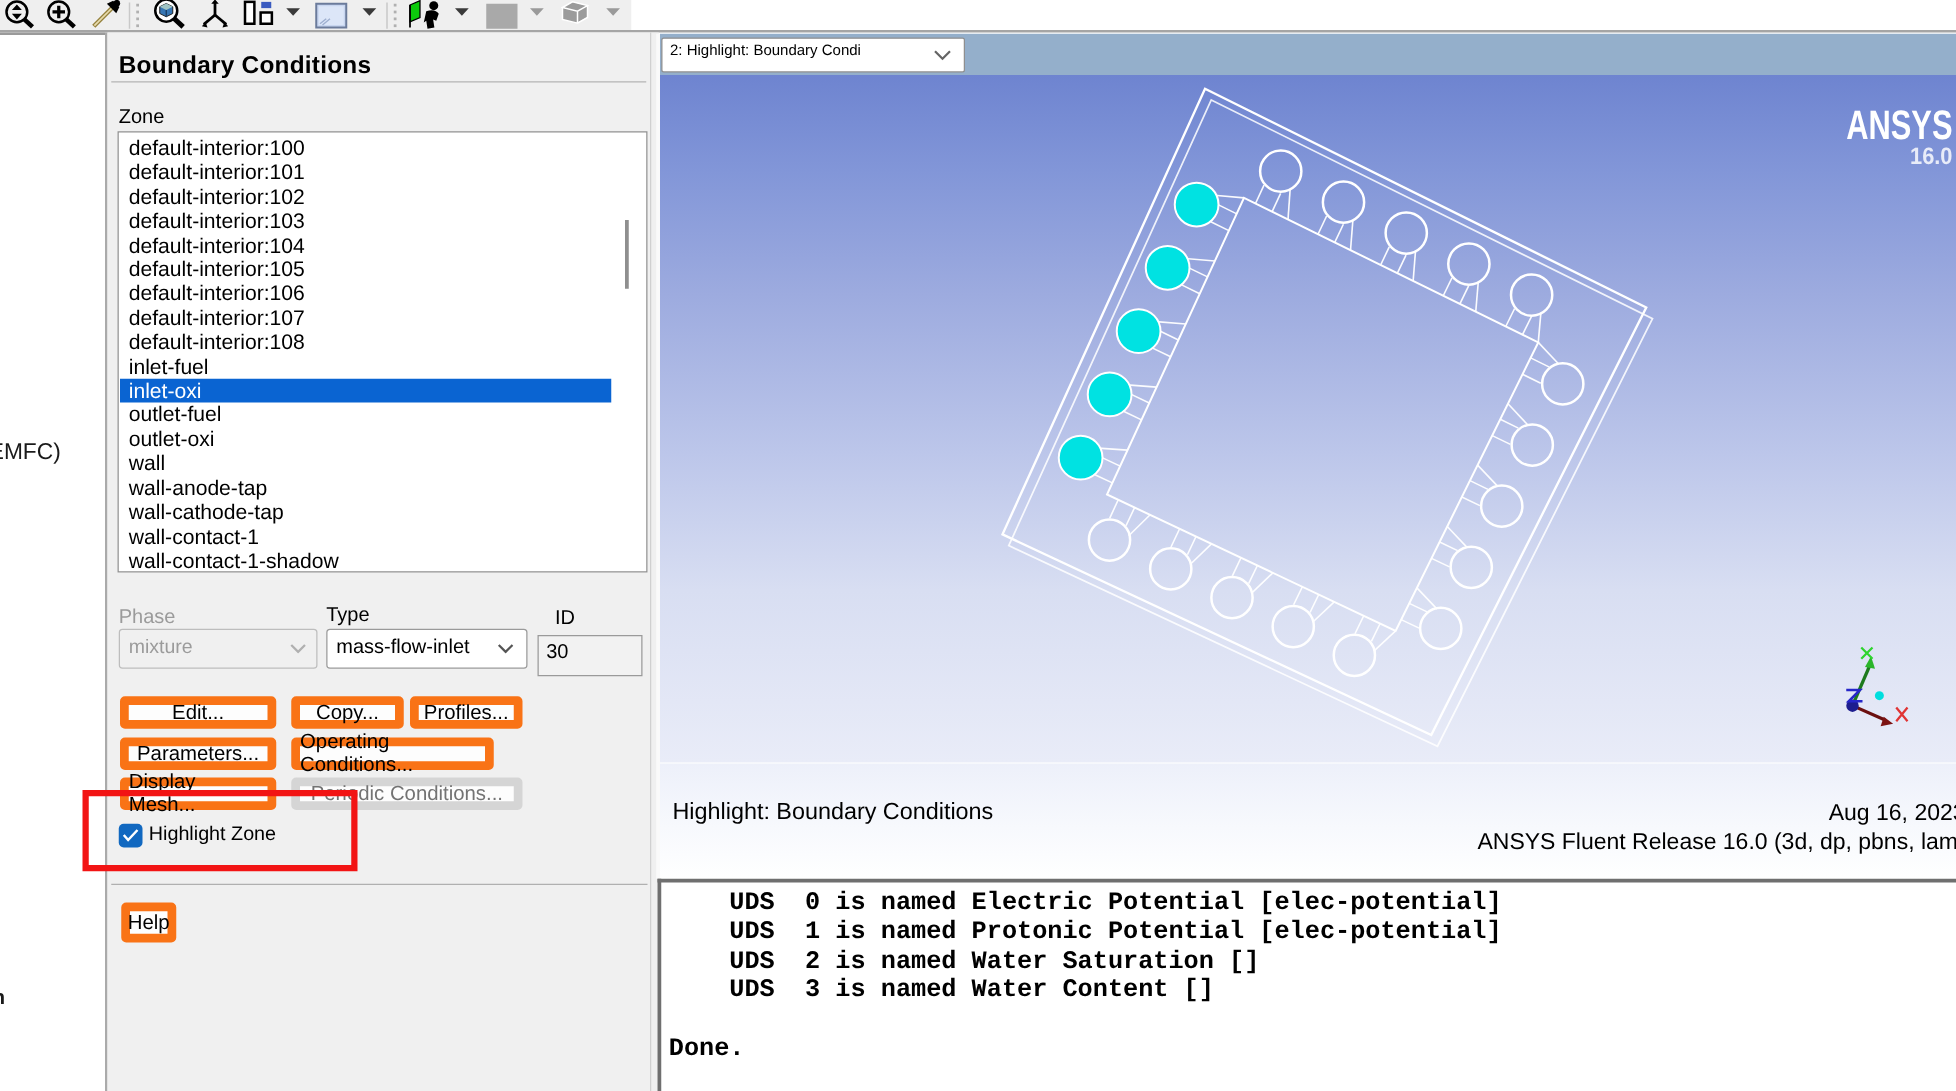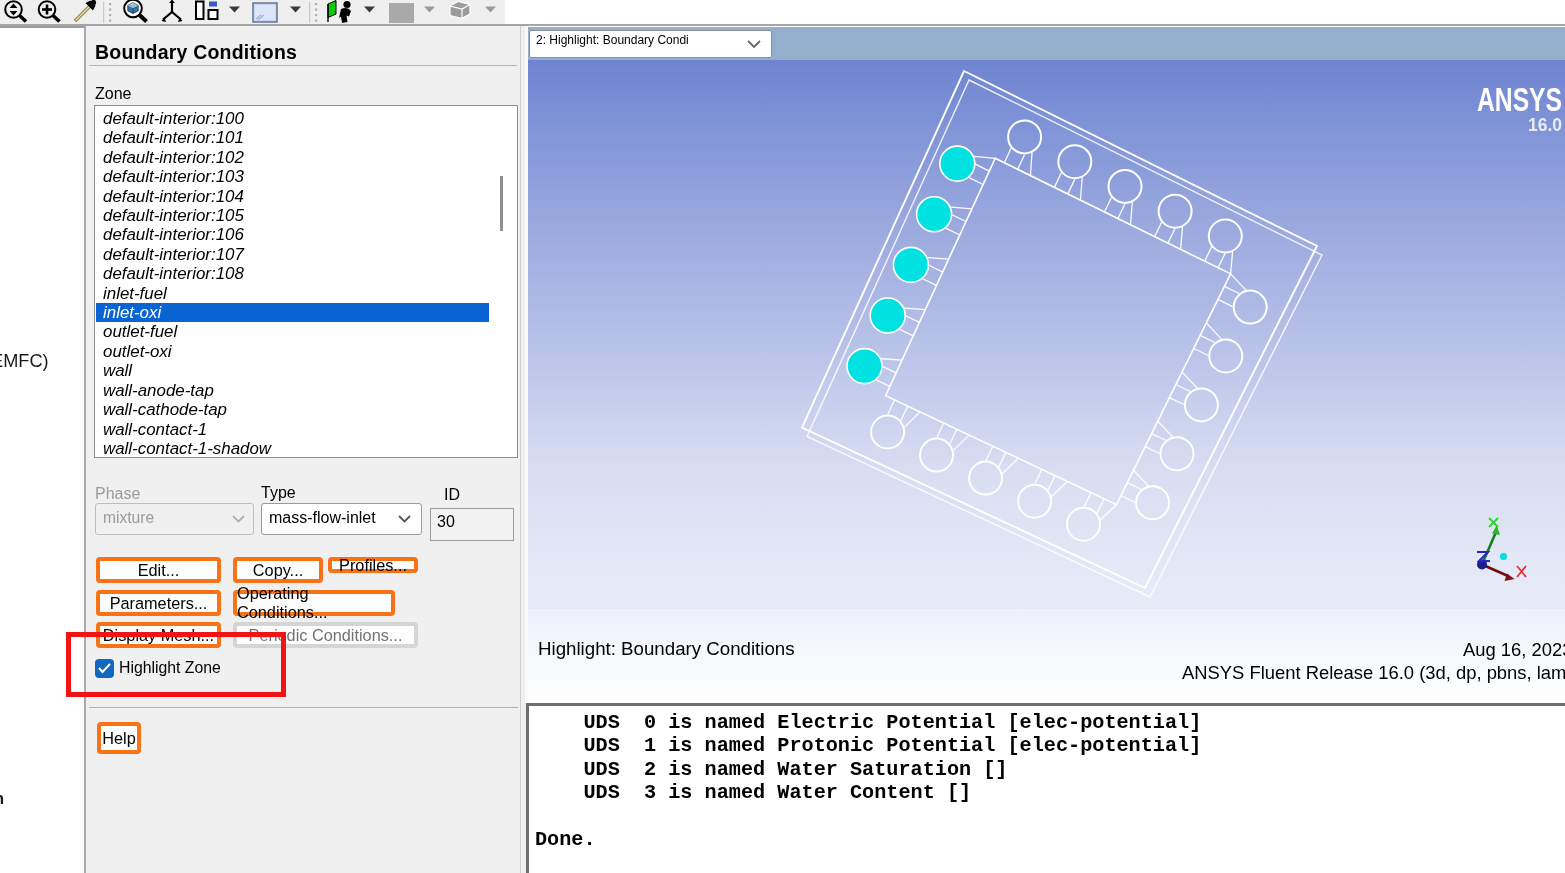"default-interior:100" div.abs { font-style: italic -> none }
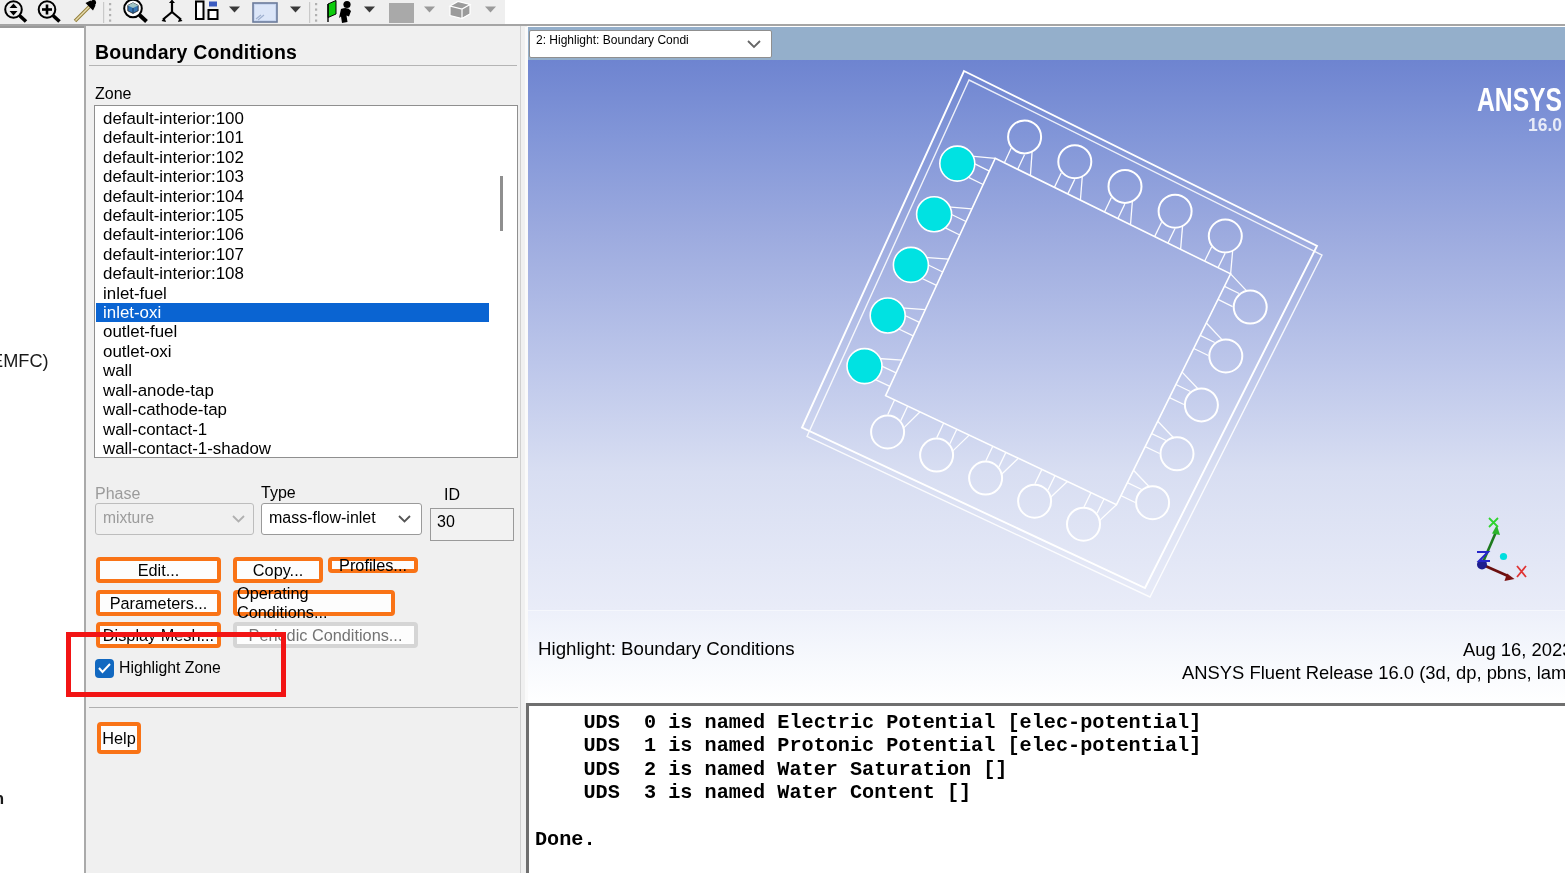"Edit..." .btn { border: 4px solid #f97316 -> 7px solid #f97316 }
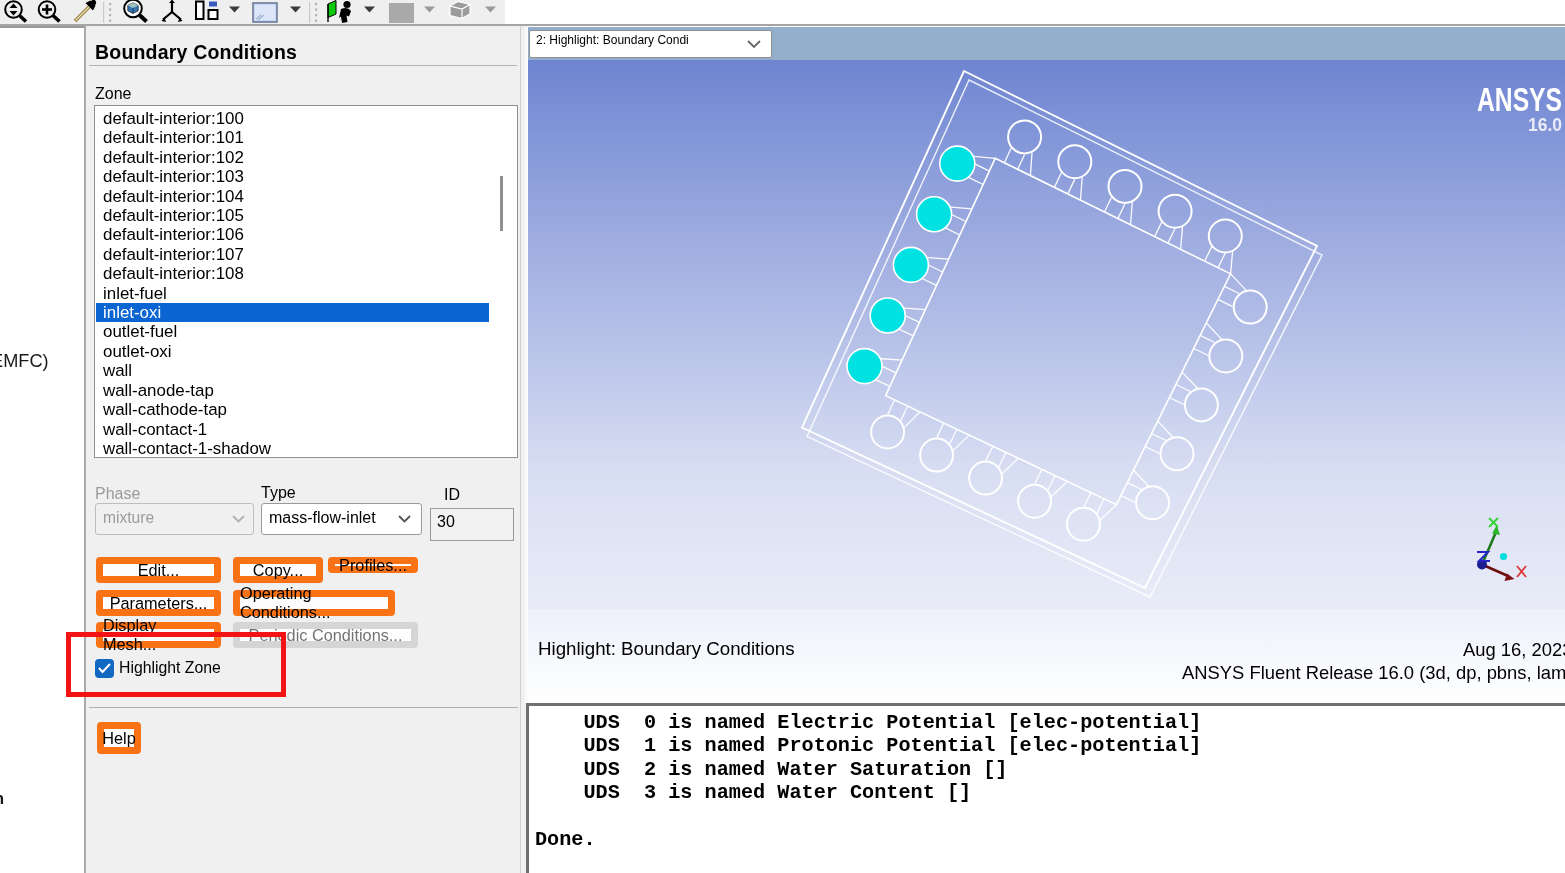"Profiles..." div.btn { height: 16px -> 26px }
